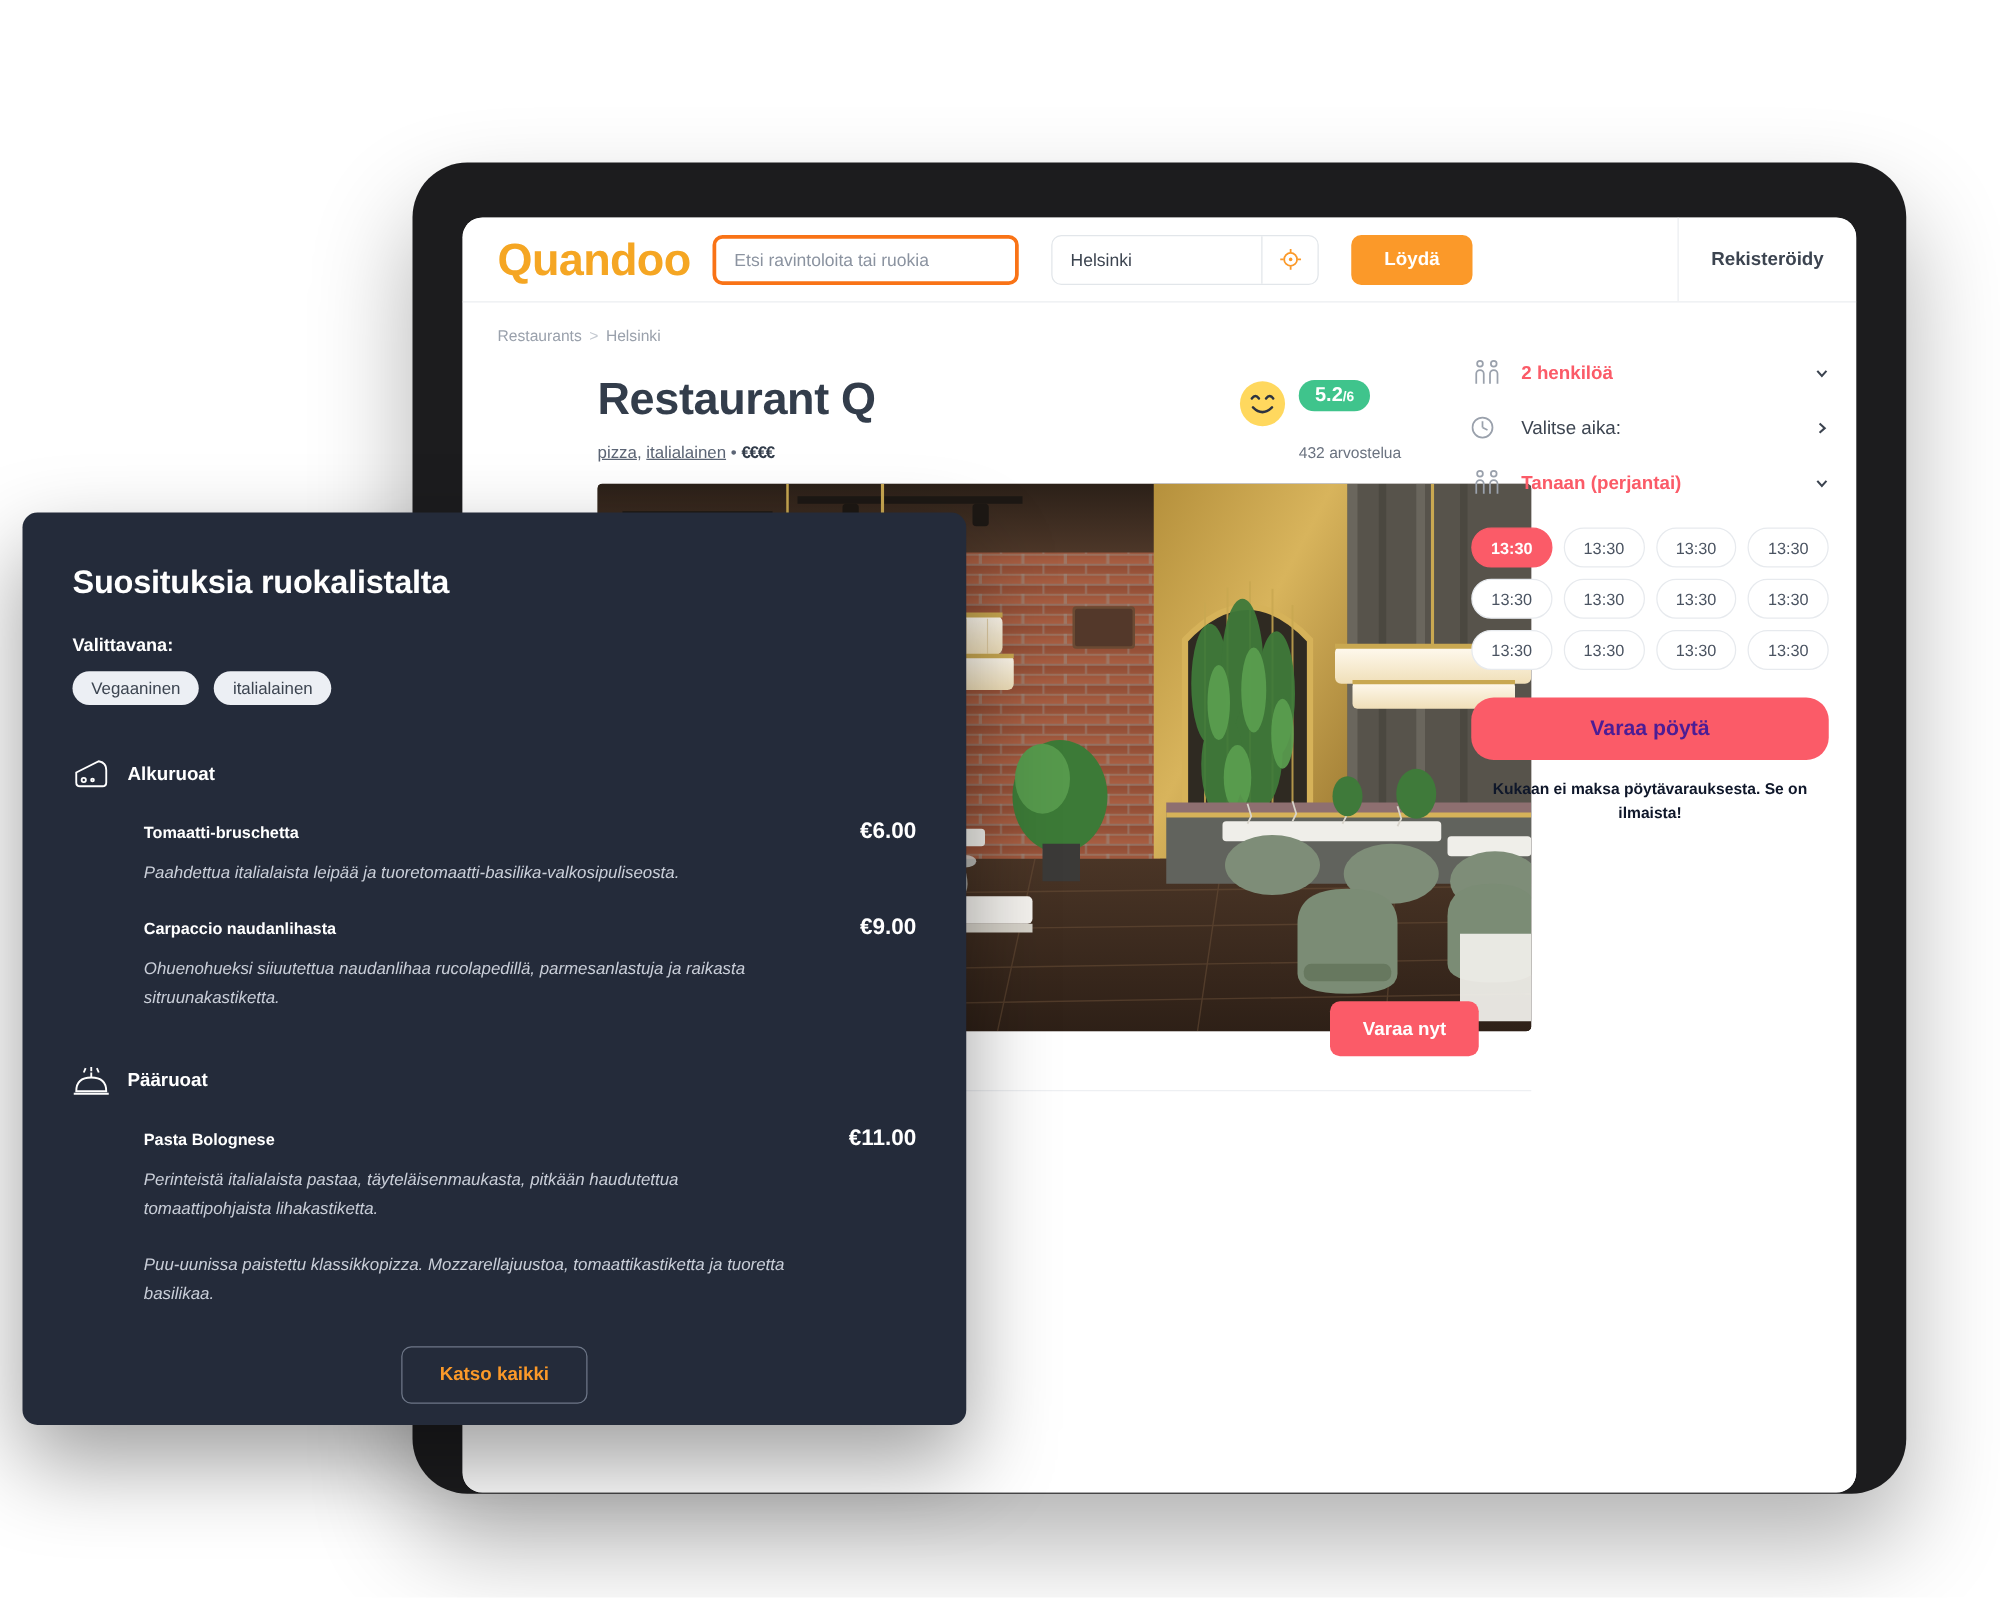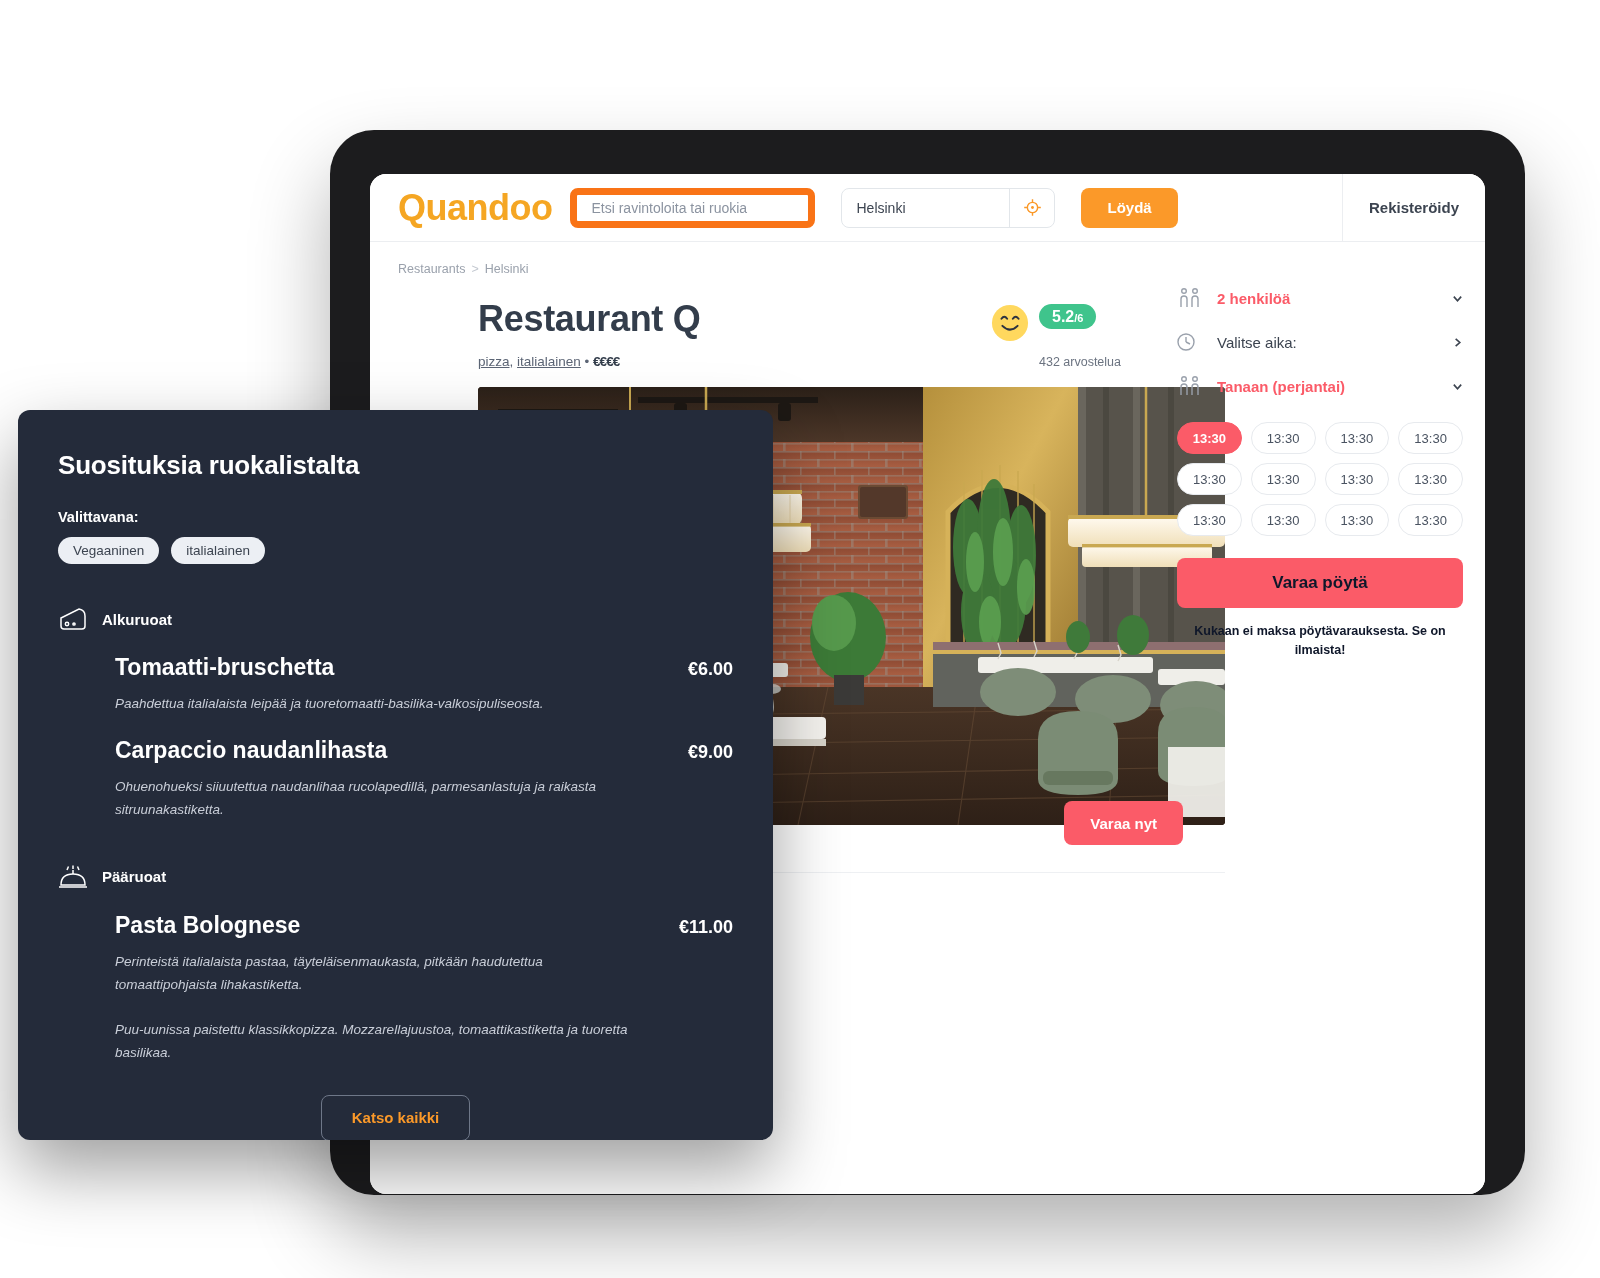"Etsi ravintoloita tai ruokia" .search-box { border: 7px solid #f97316 -> 3px solid #f97316 }
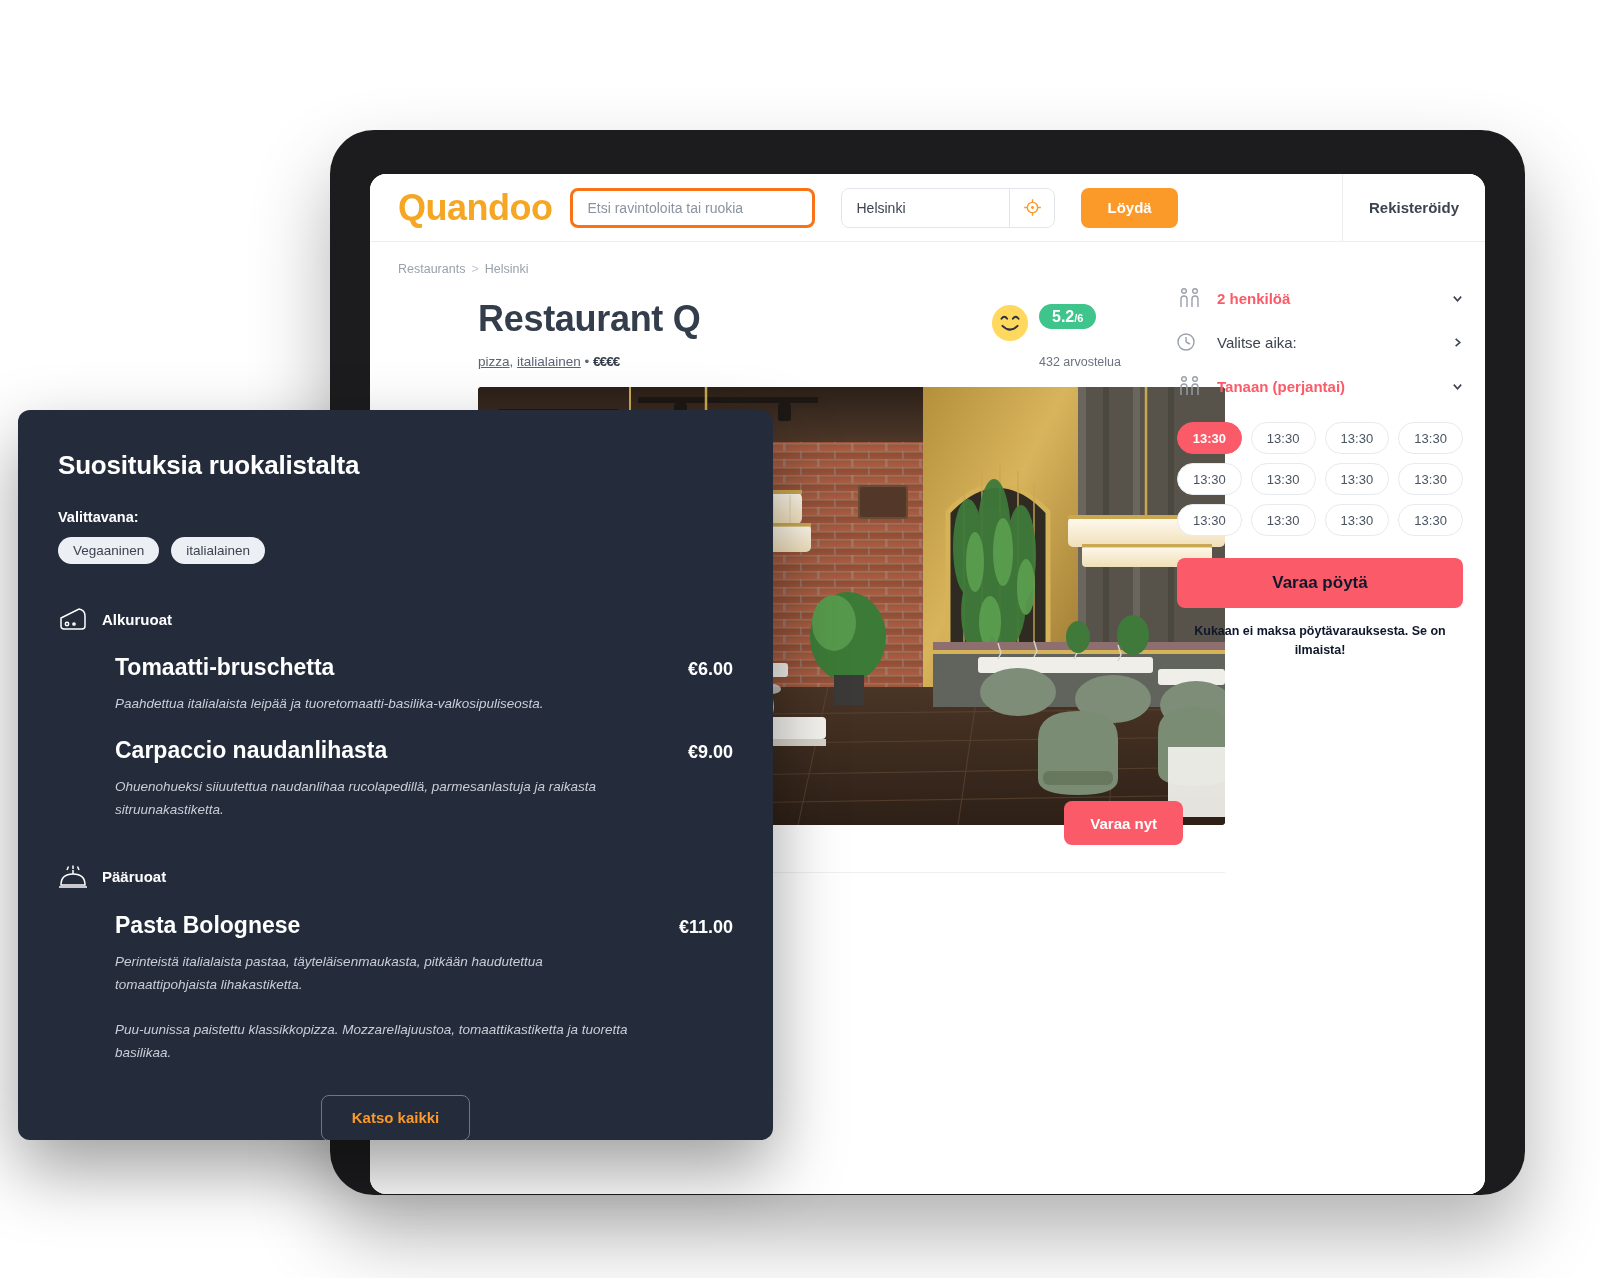"Varaa pöytä" .reserve-btn { border-radius: 8px -> 18px; color: #0f172a -> #4c1d95 }
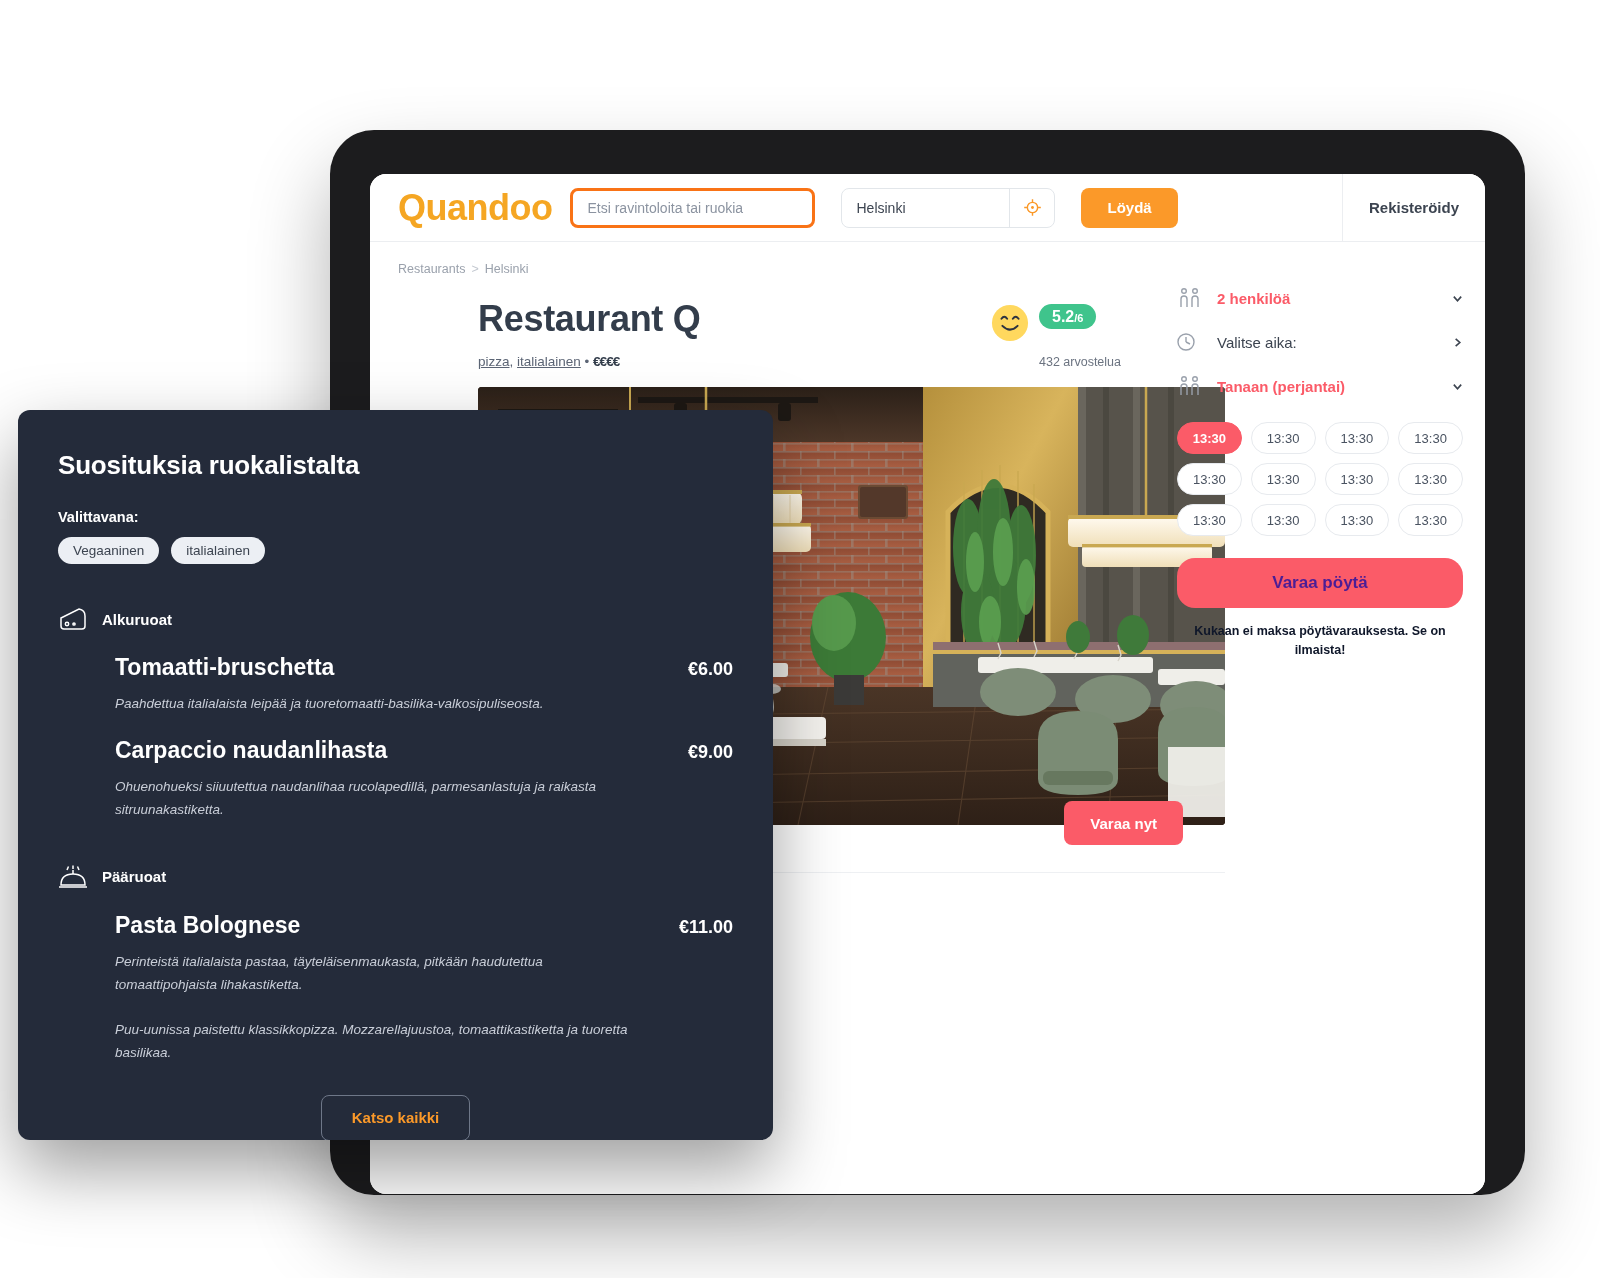"Tomaatti-bruschetta" .dish-name { font-size: 23px -> 13px }
